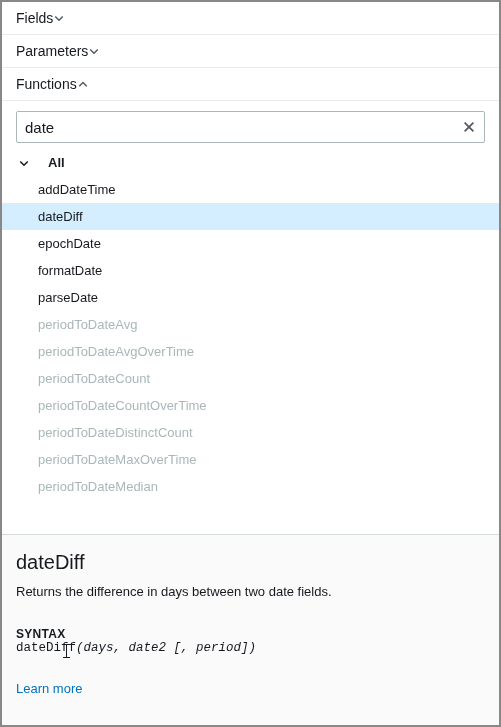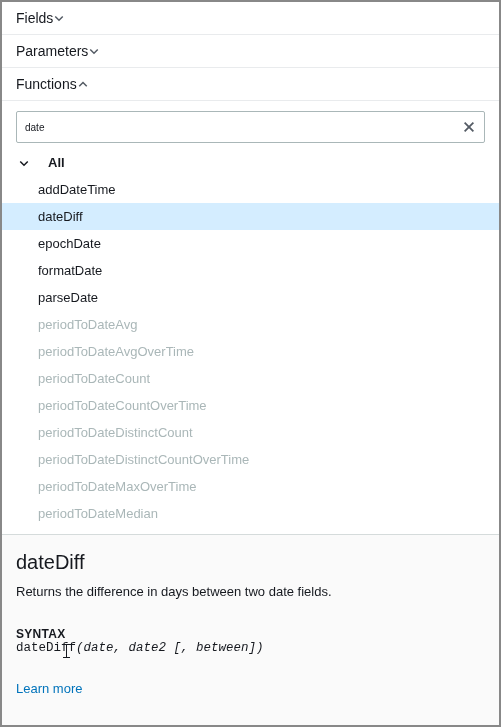"date" .search-box input { font-size: 10px -> 15px }
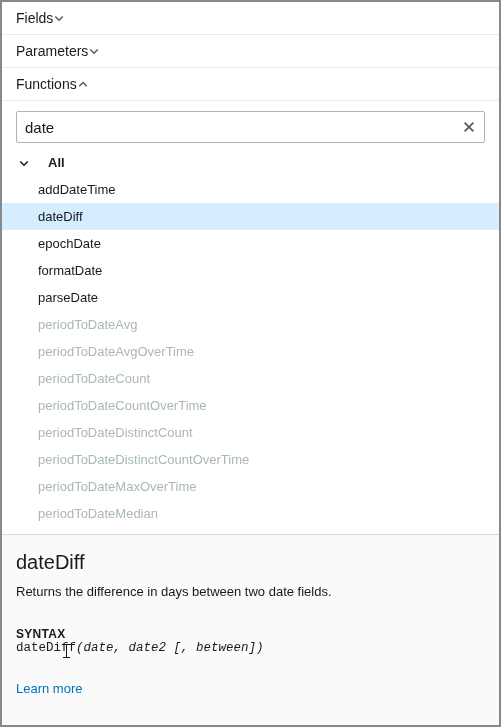"periodToDateDistinctCountOverTime" div.fn-item { html: <div>periodToDateDistinctCountOverTime</div> -> none }
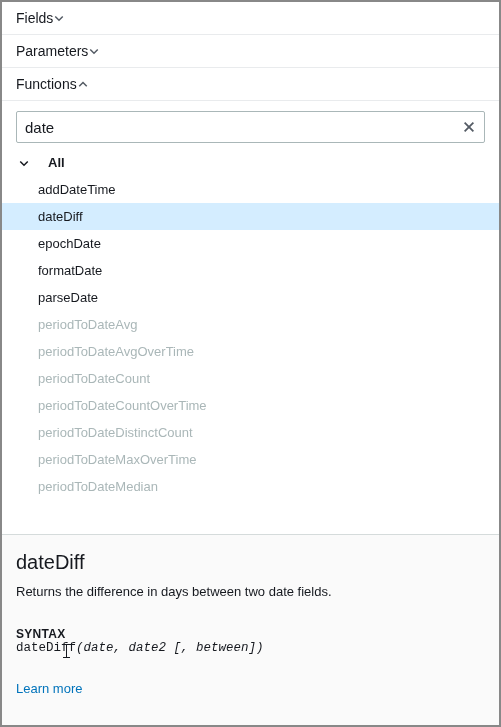"(date, date2 [, between])" span.syntax-args { text: date, date2 [, between -> days, date2 [, period }
